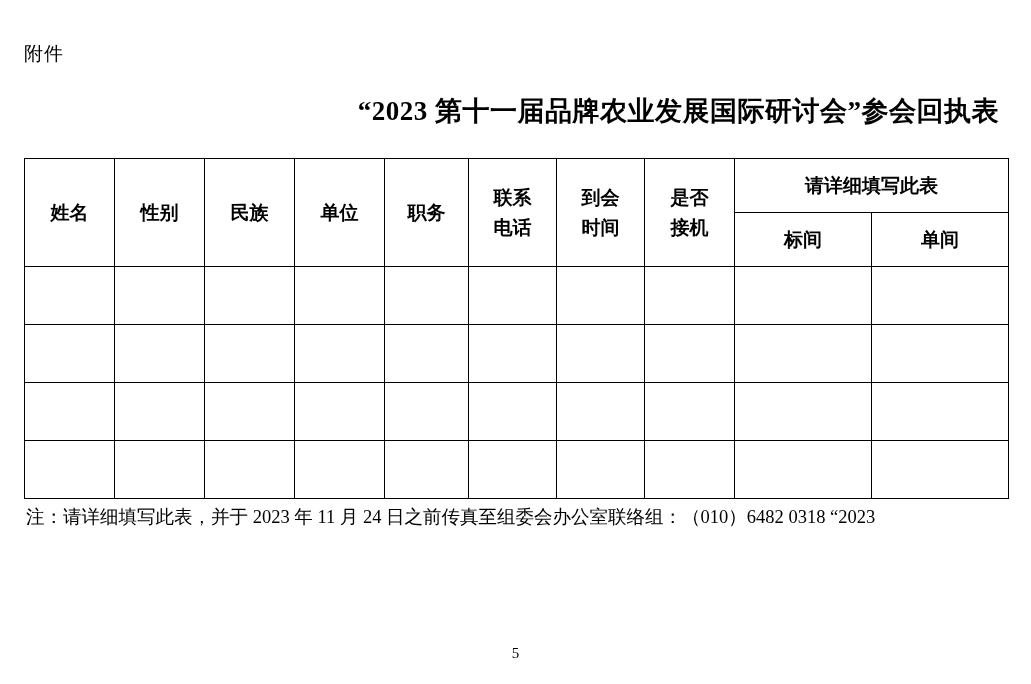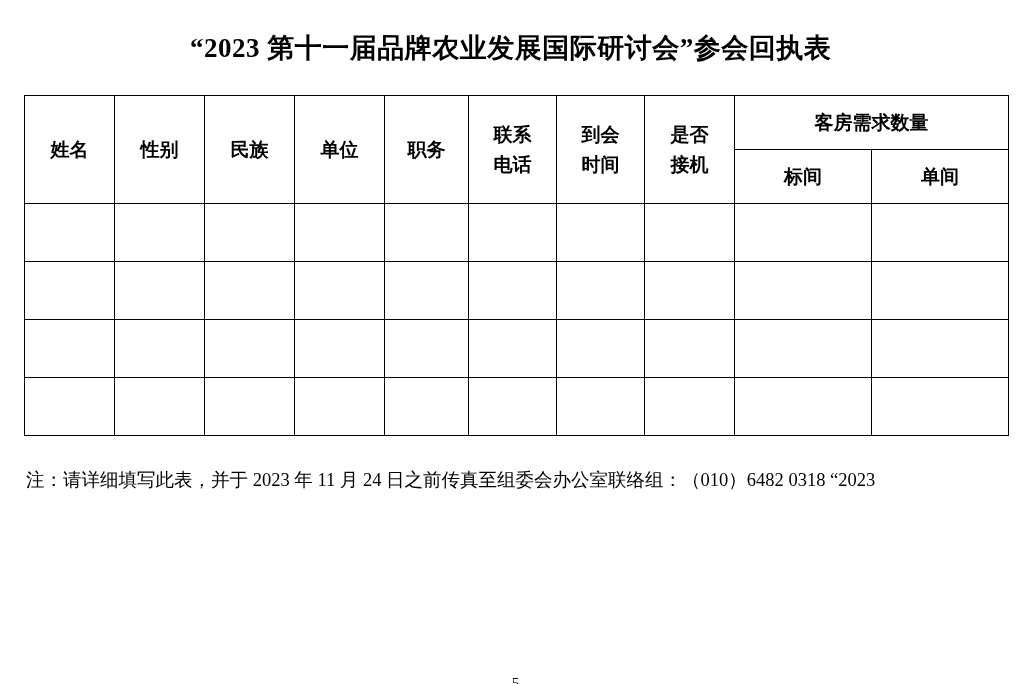"附件" div.attachment-label { html: none -> <div>附件</div> }
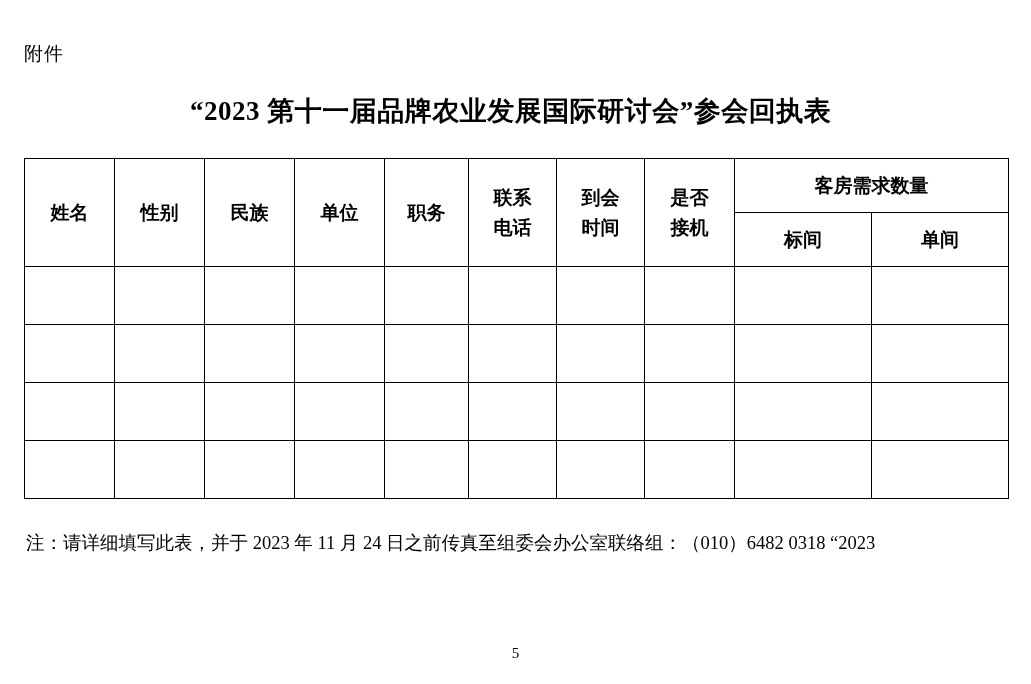"“2023 第十一届品牌农业发展国际研讨会”参会回执表" .doc-title { text-align: center -> right }
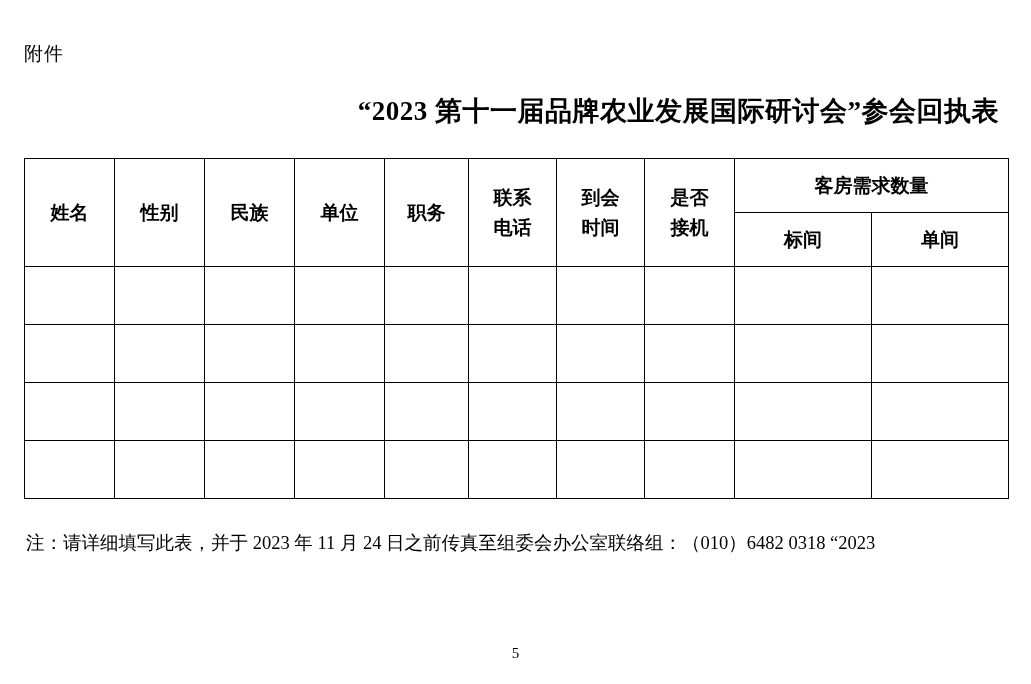"客房需求数量" th { text: 客房需求数量 -> 请详细填写此表 }
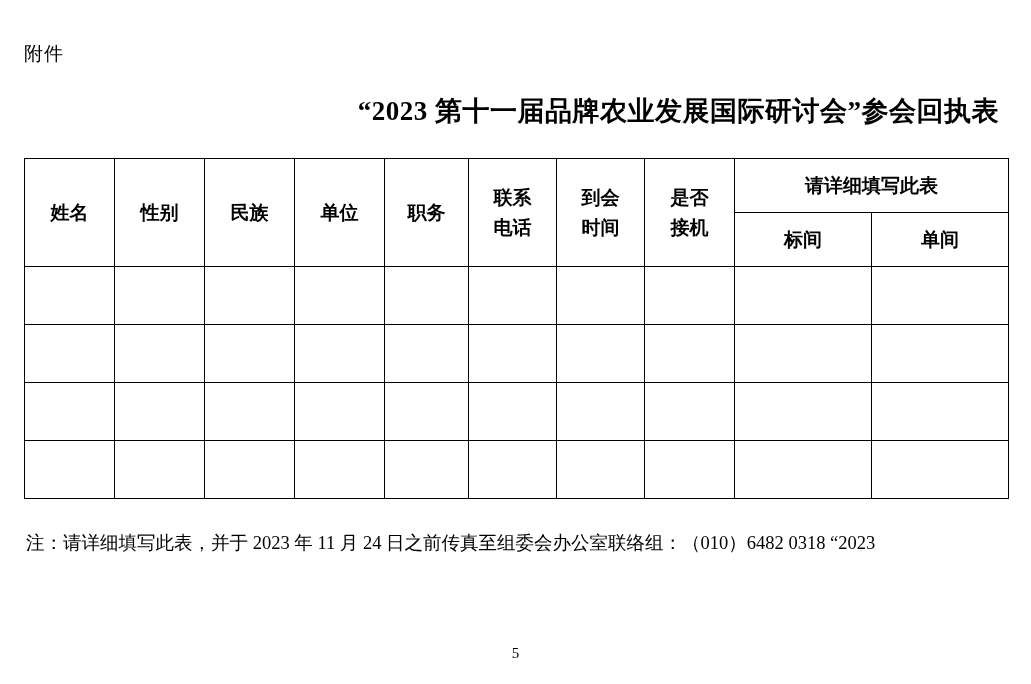"注：请详细填写此表，并于 2023 年 11 月" .note { margin-top: 26px -> none }
